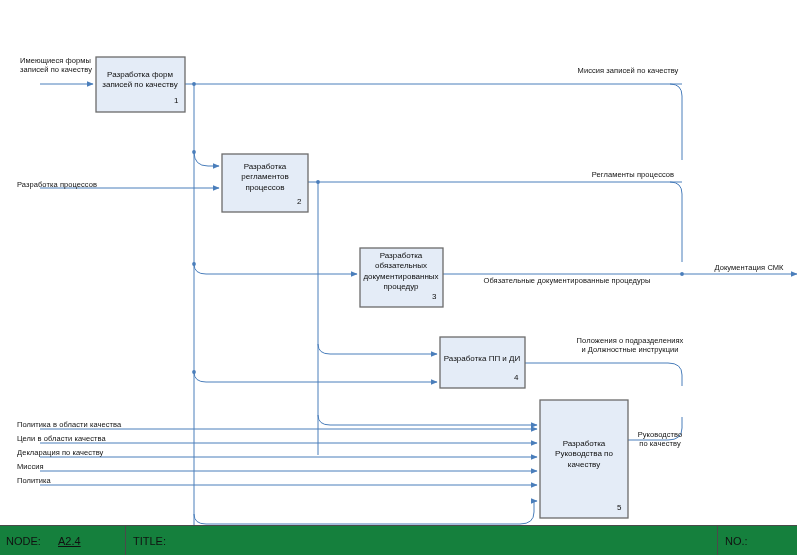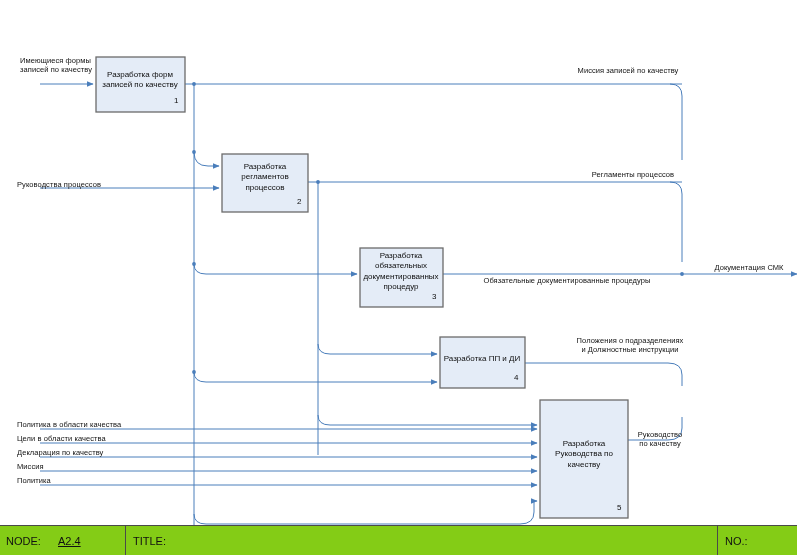"Руководства процессов" div.lbl { text: Руководства -> Разработка }
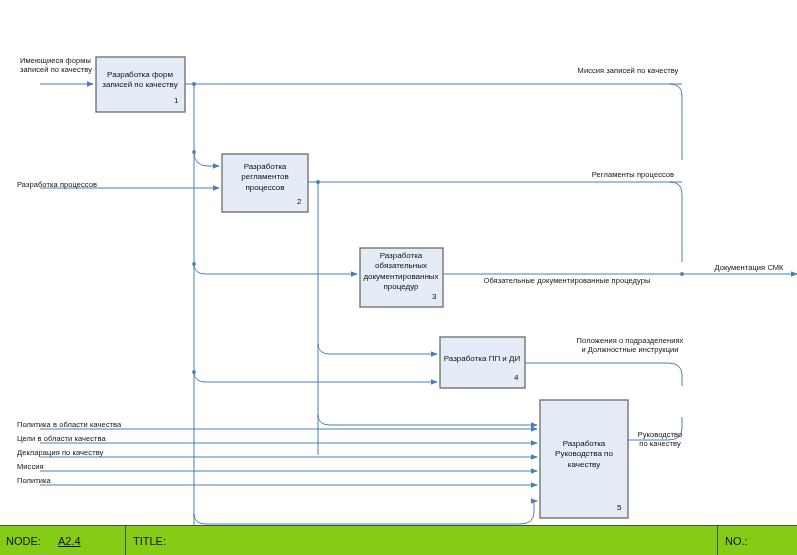"NODE:" #footer { background: #84cc16 -> #15803d }
